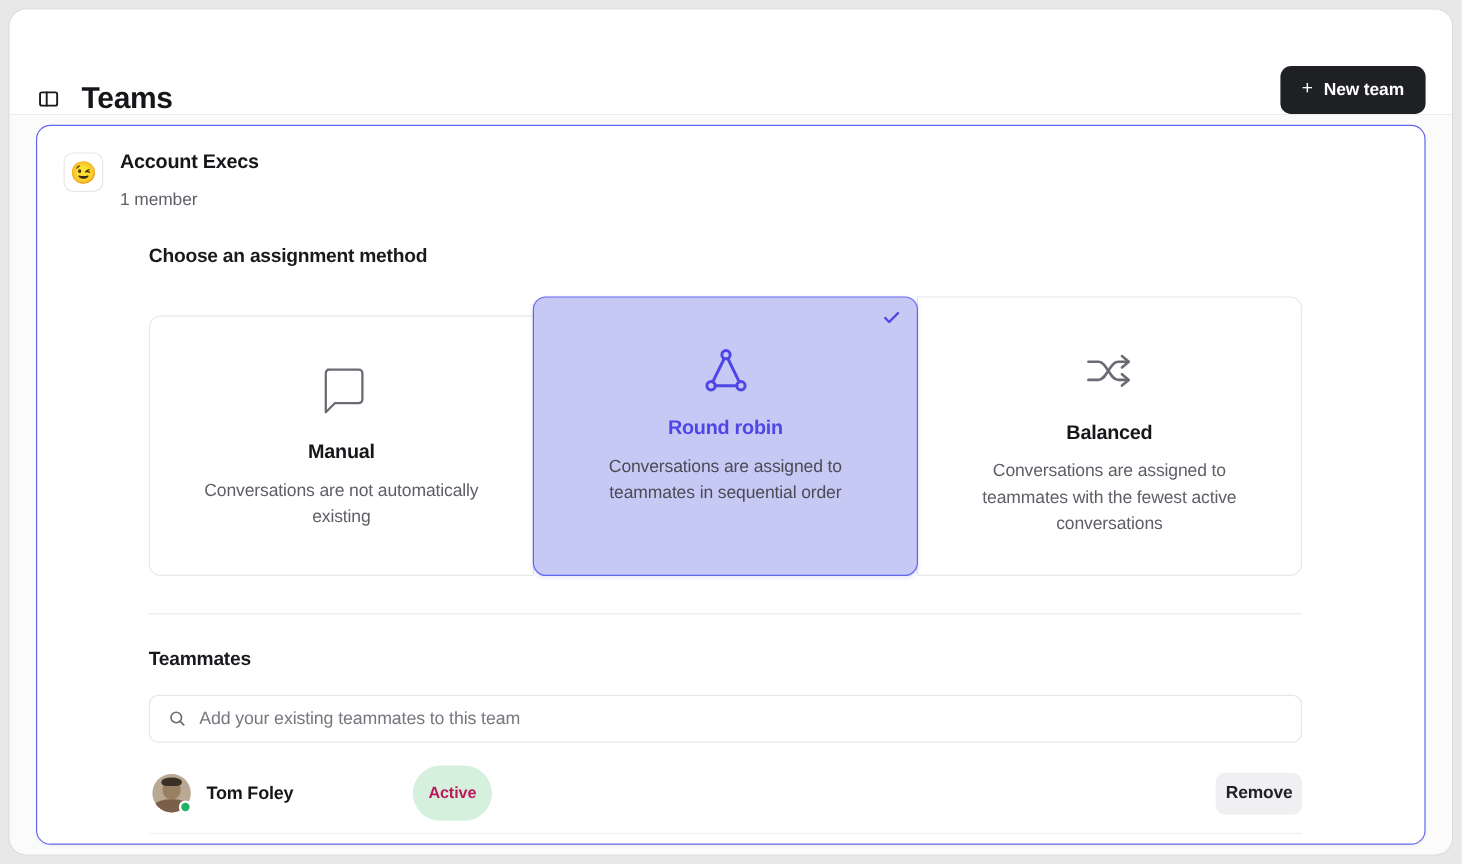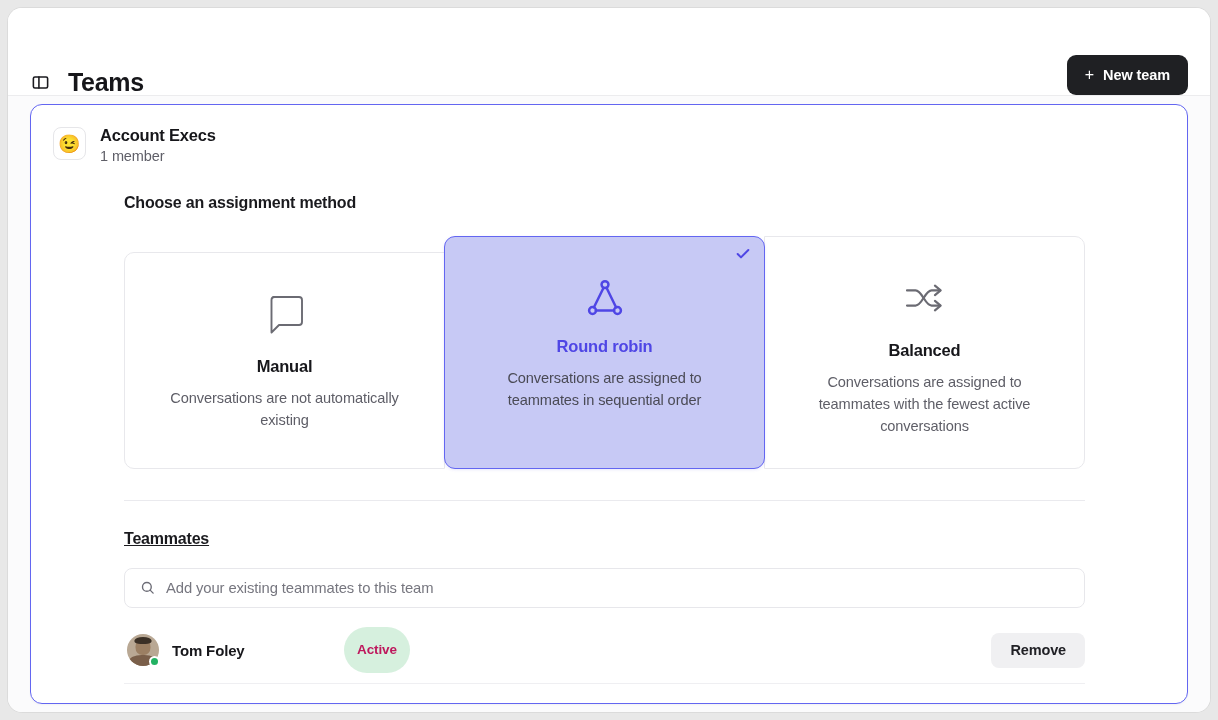"Account Execs" .team-meta { gap: 3px -> 14px }
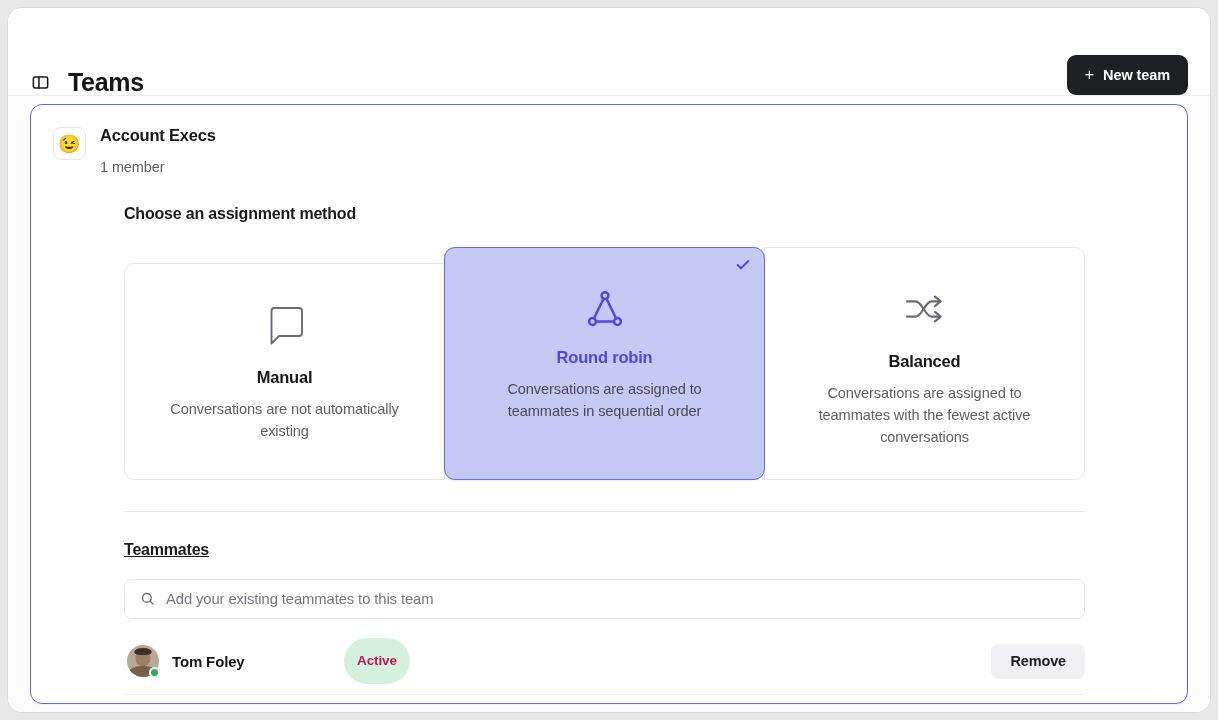"Teammates" .teammates-label { text-decoration: underline -> none }
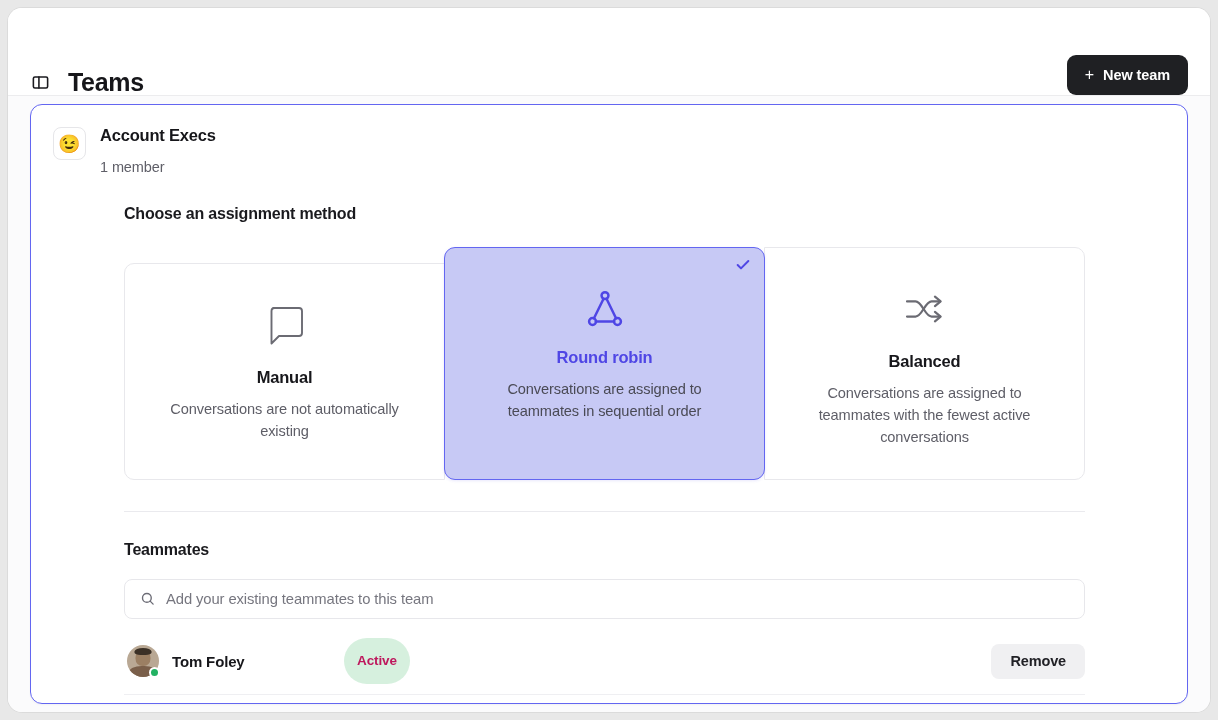"Remove" .remove-btn { padding: 0 19px -> 0 8px }
